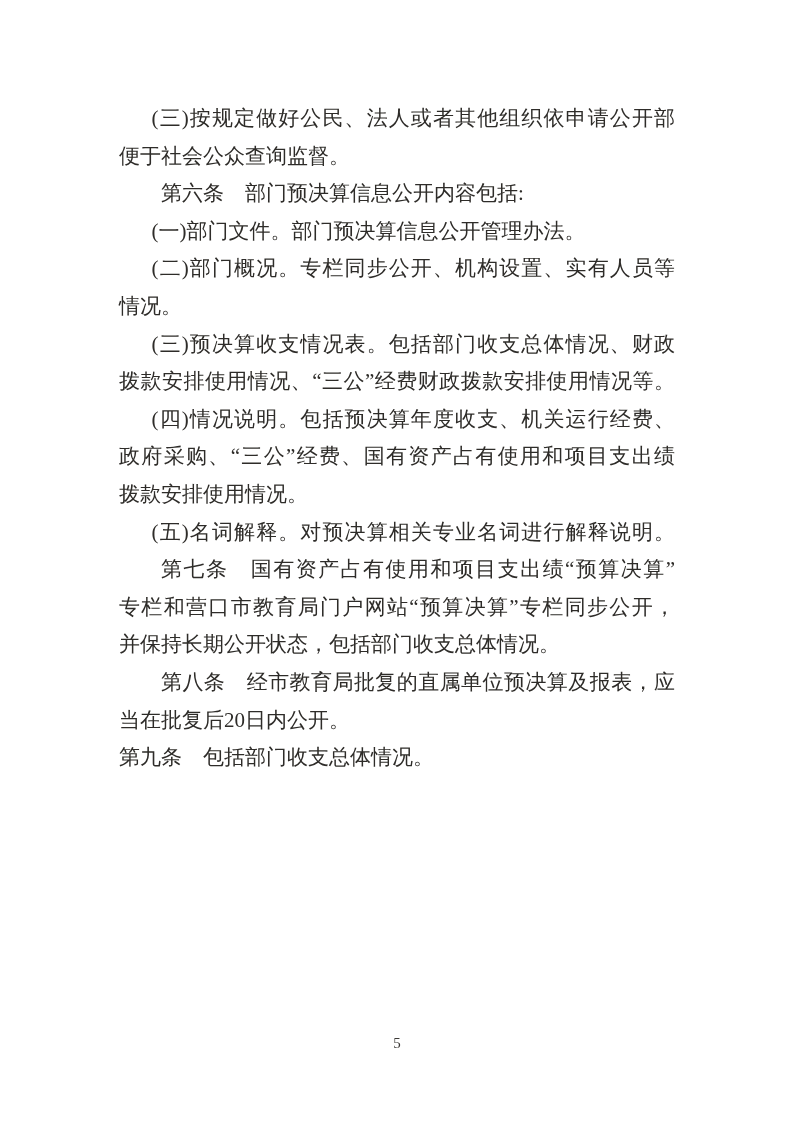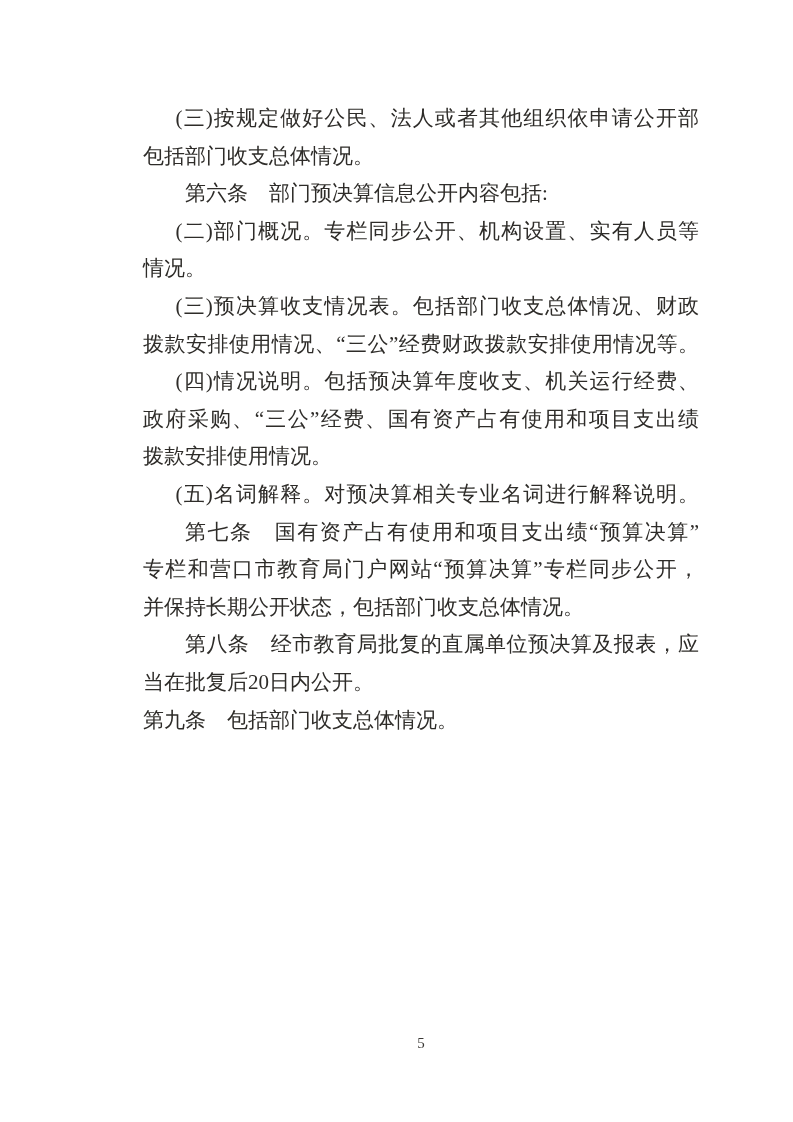"(三)按规定做好公民、法人或者其他组织依申请公开部" .page { margin-left: 24px -> none }
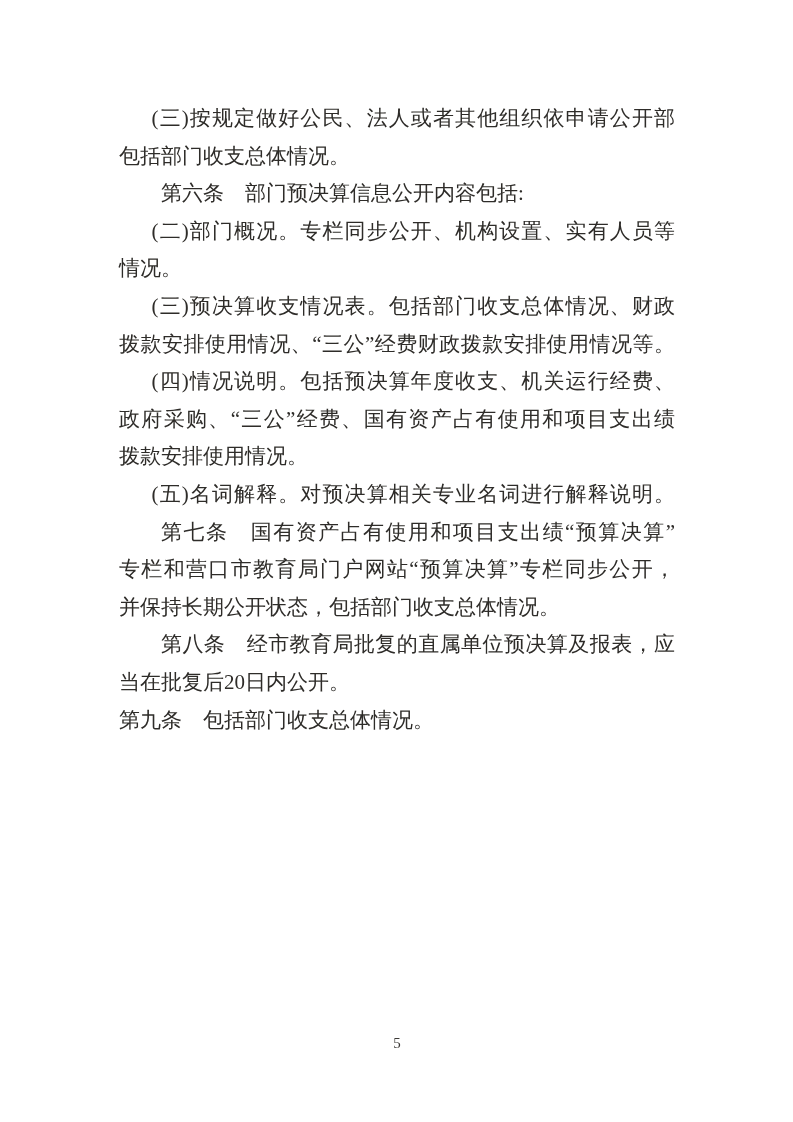"包括部门收支总体情况。" div.ln { text: 包括部门收支总体情况 -> 便于社会公众查询监督 }
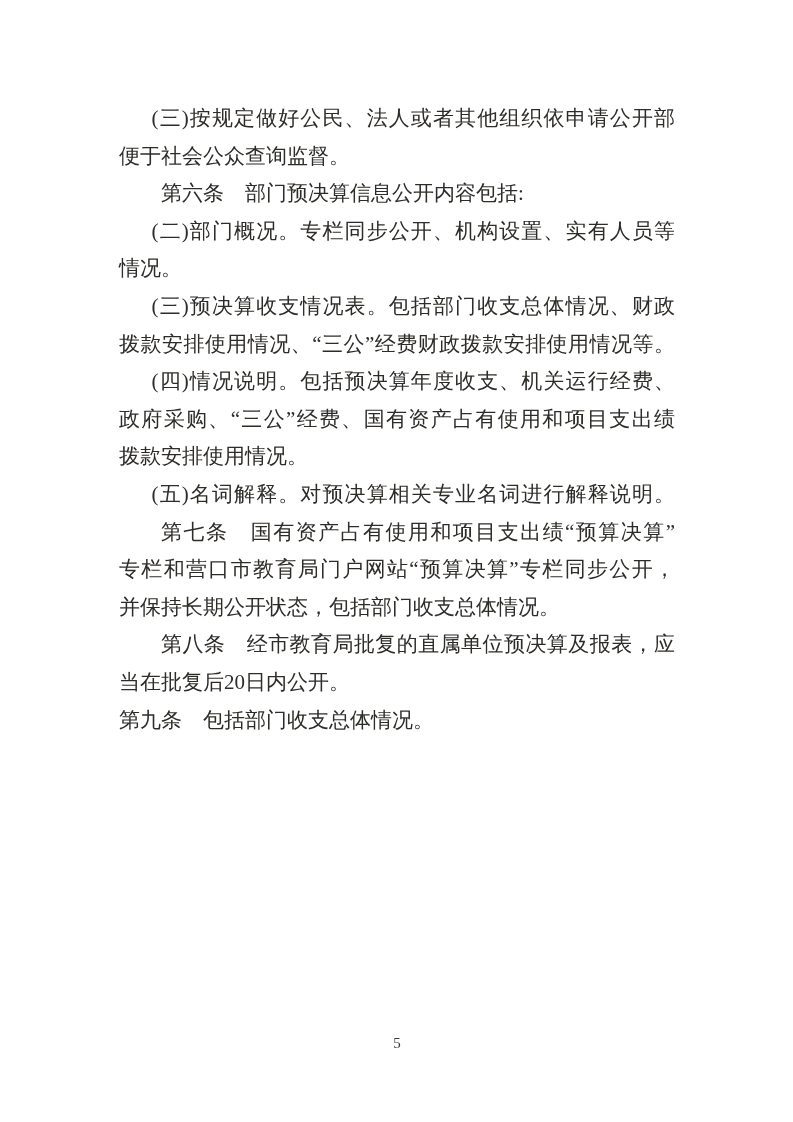"(一)部门文件。部门预决算信息公开管理办法。" div.ln { html: none -> <div>(一)部门文件。部门预决算信息公开管理办法。</div> }
